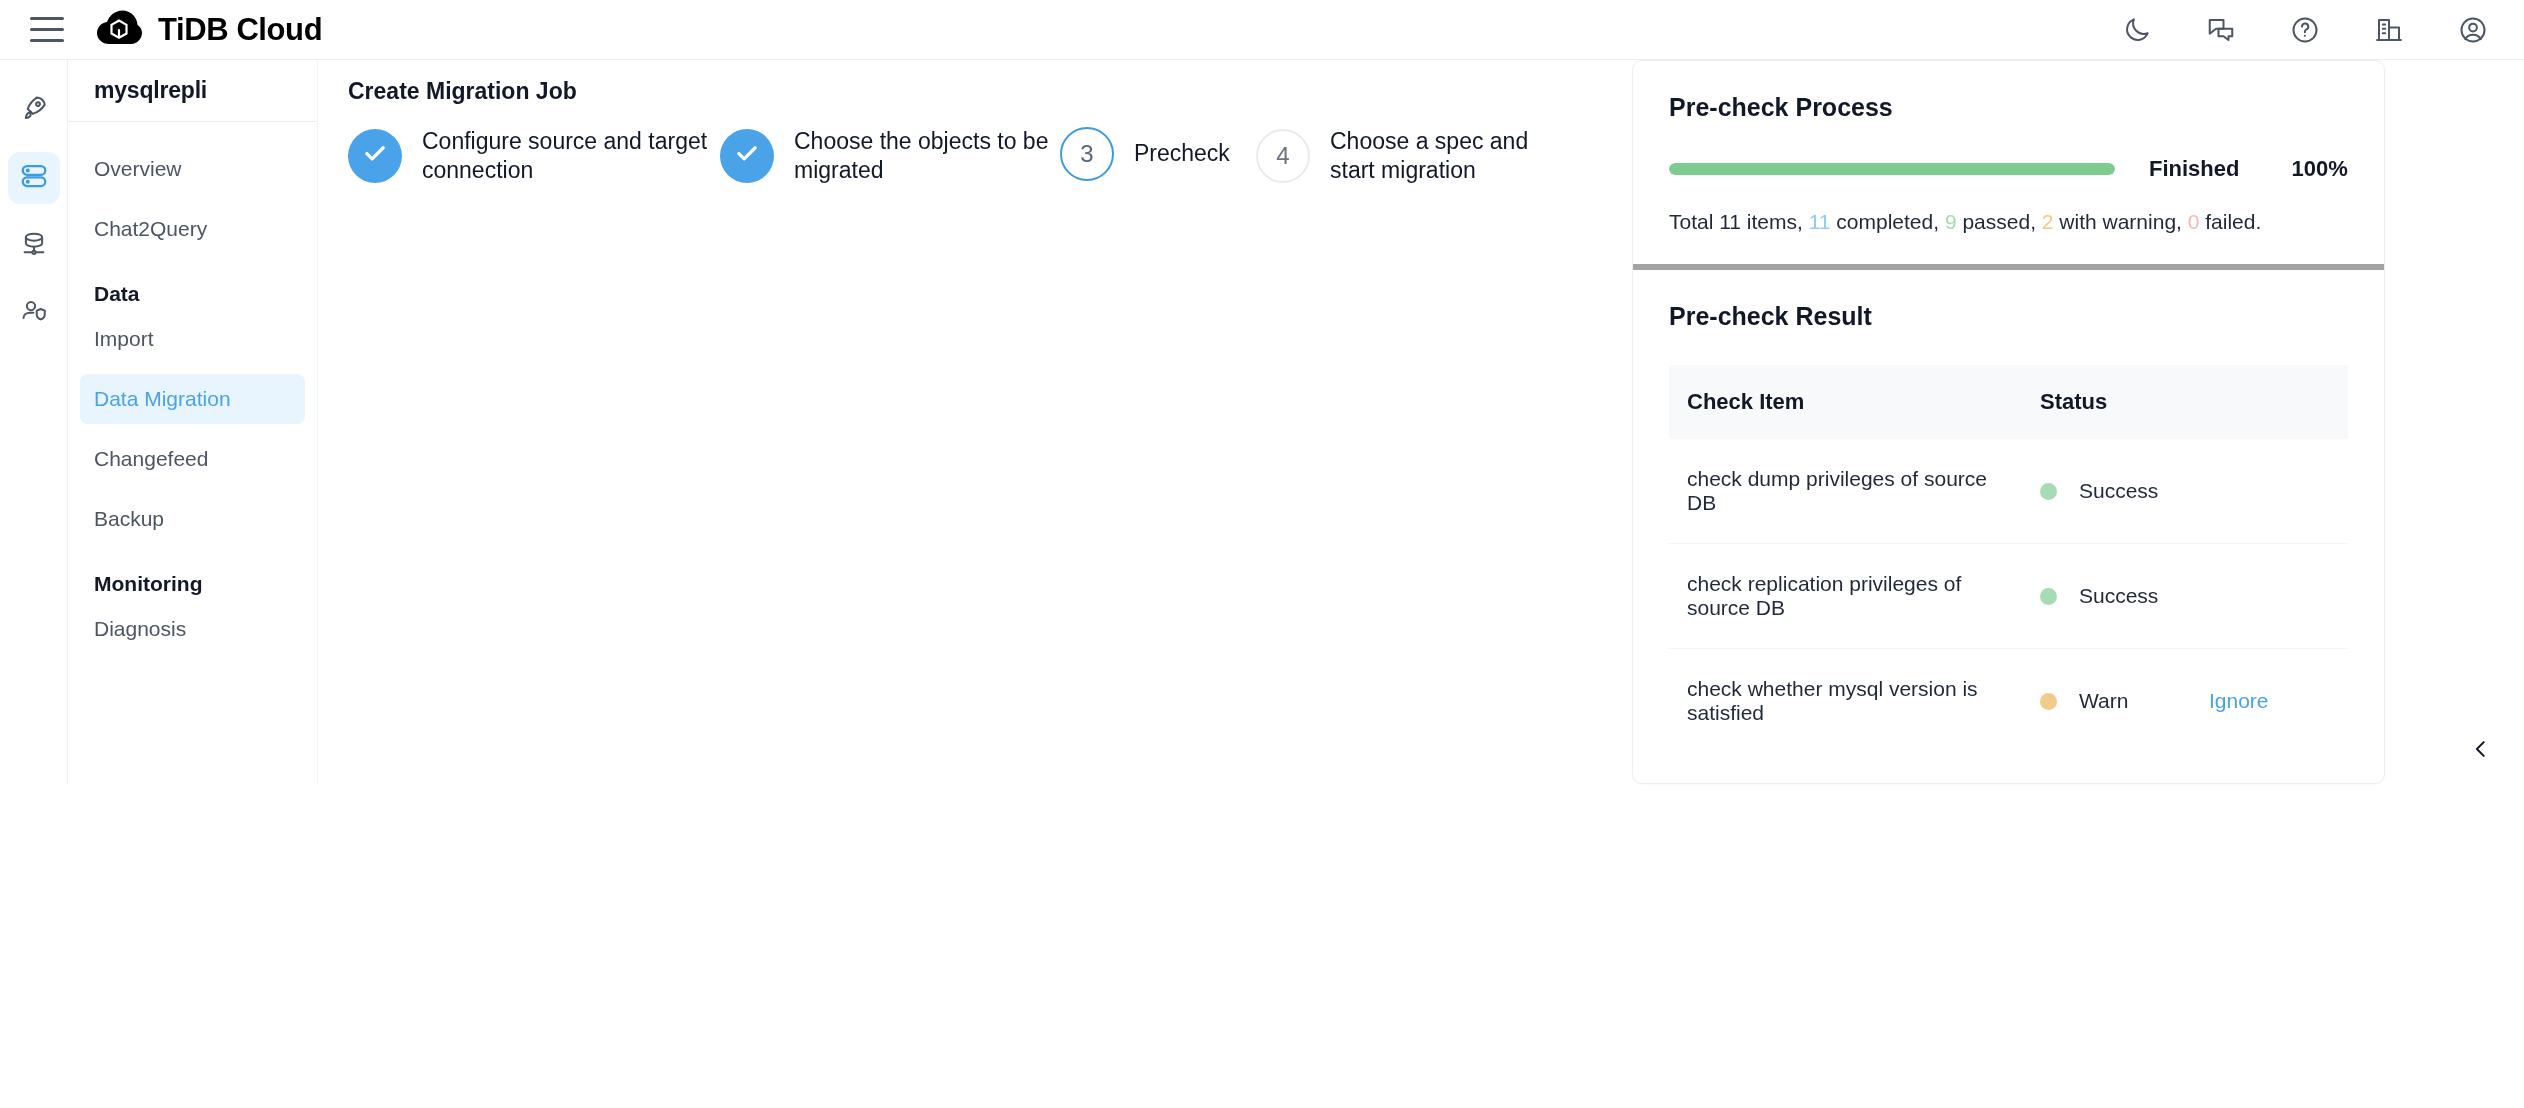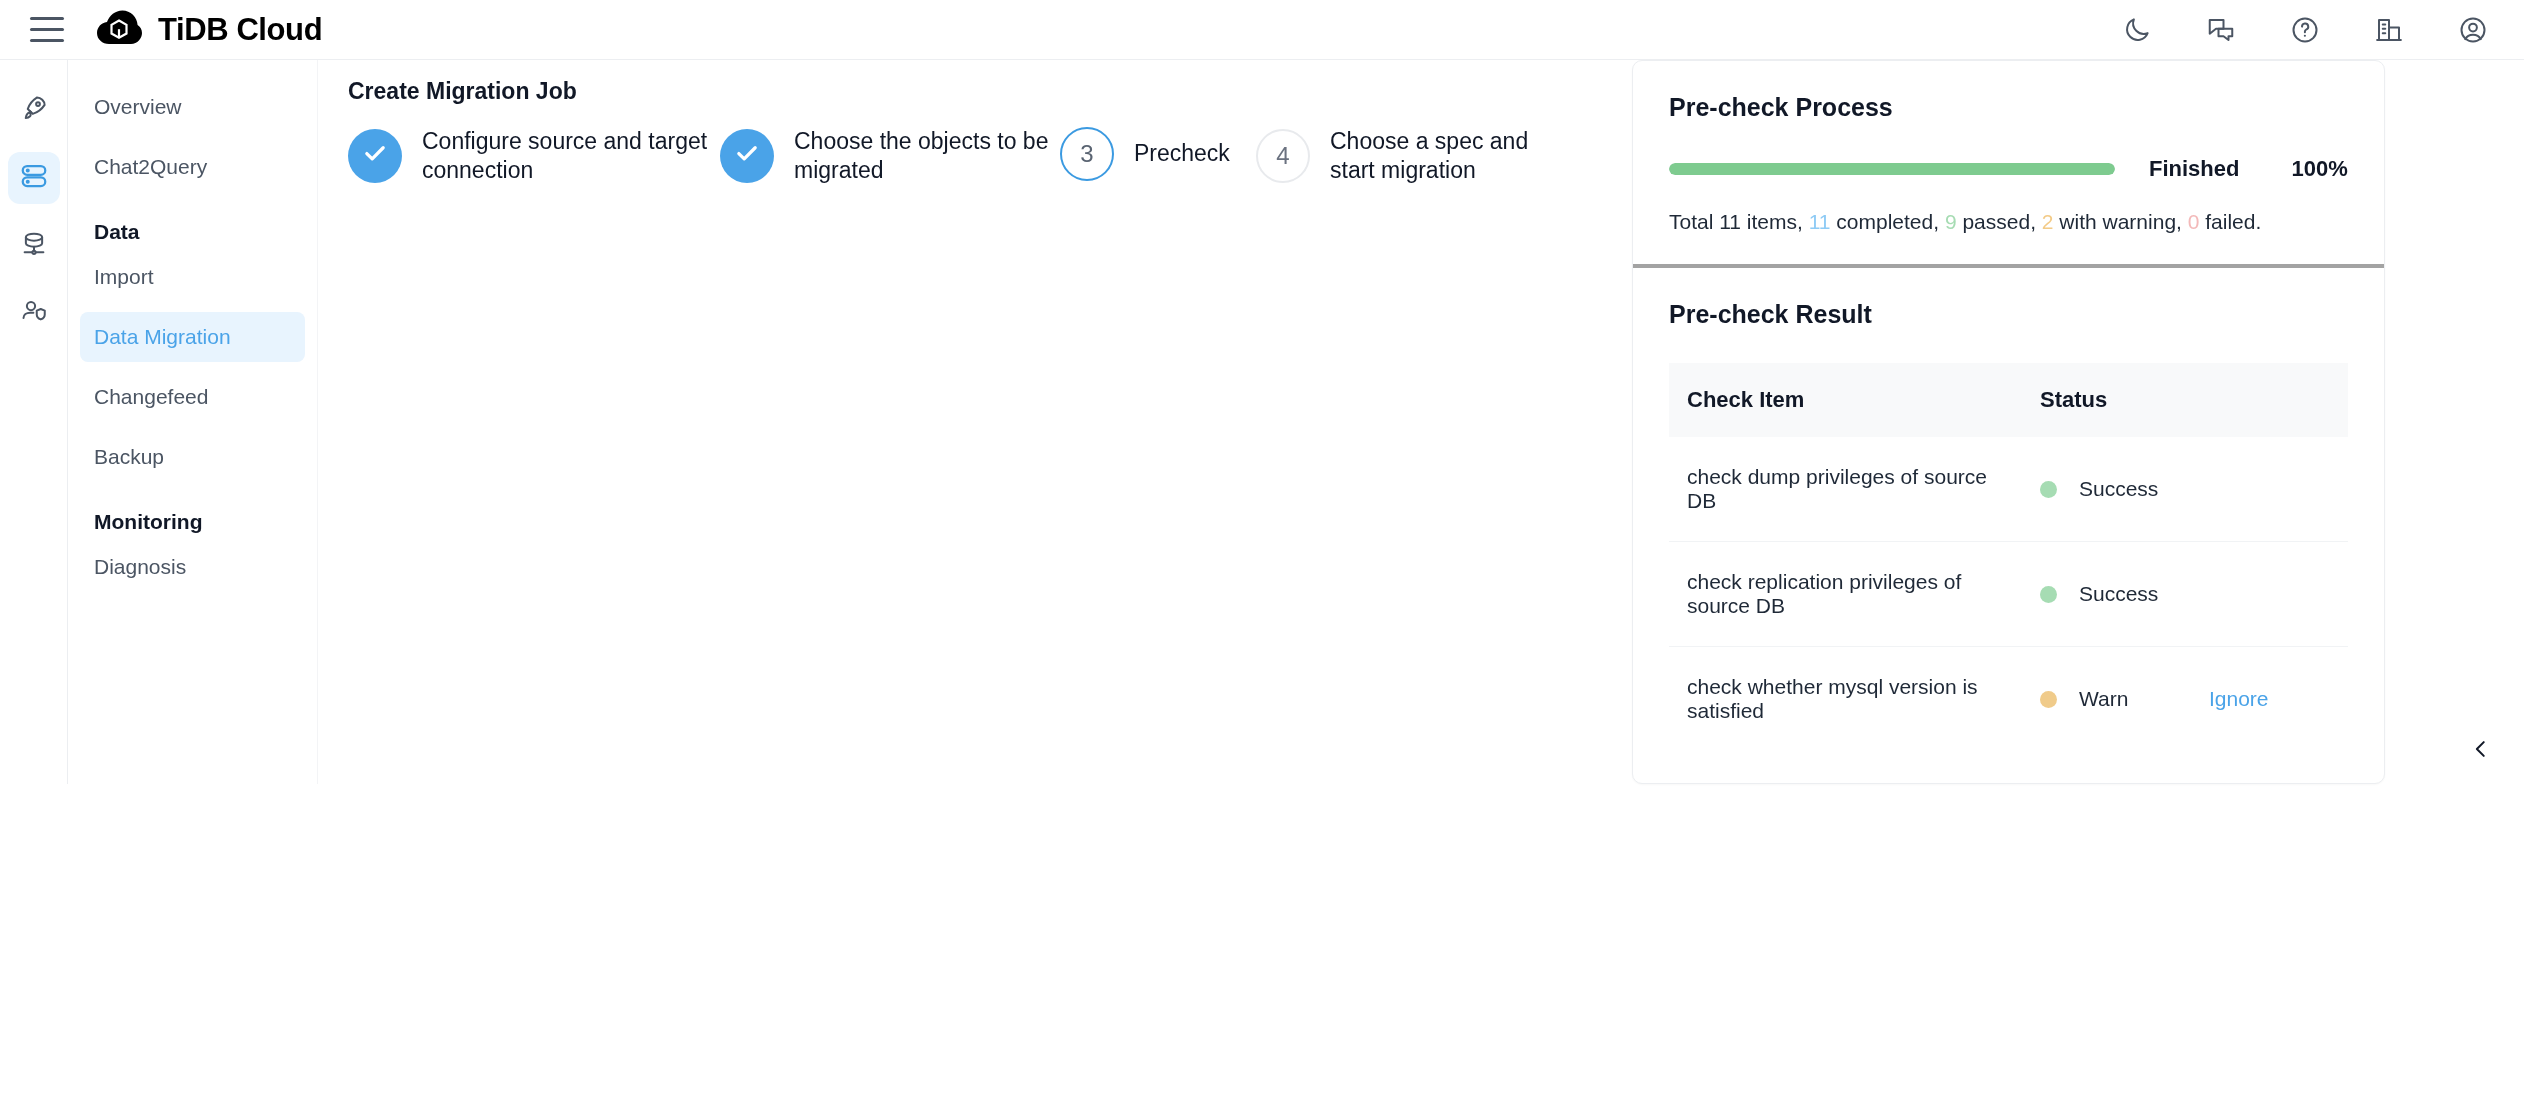"mysqlrepli" div.sidebar-header { html: none -> <div> <div>mysqlrepli</div> </div> }
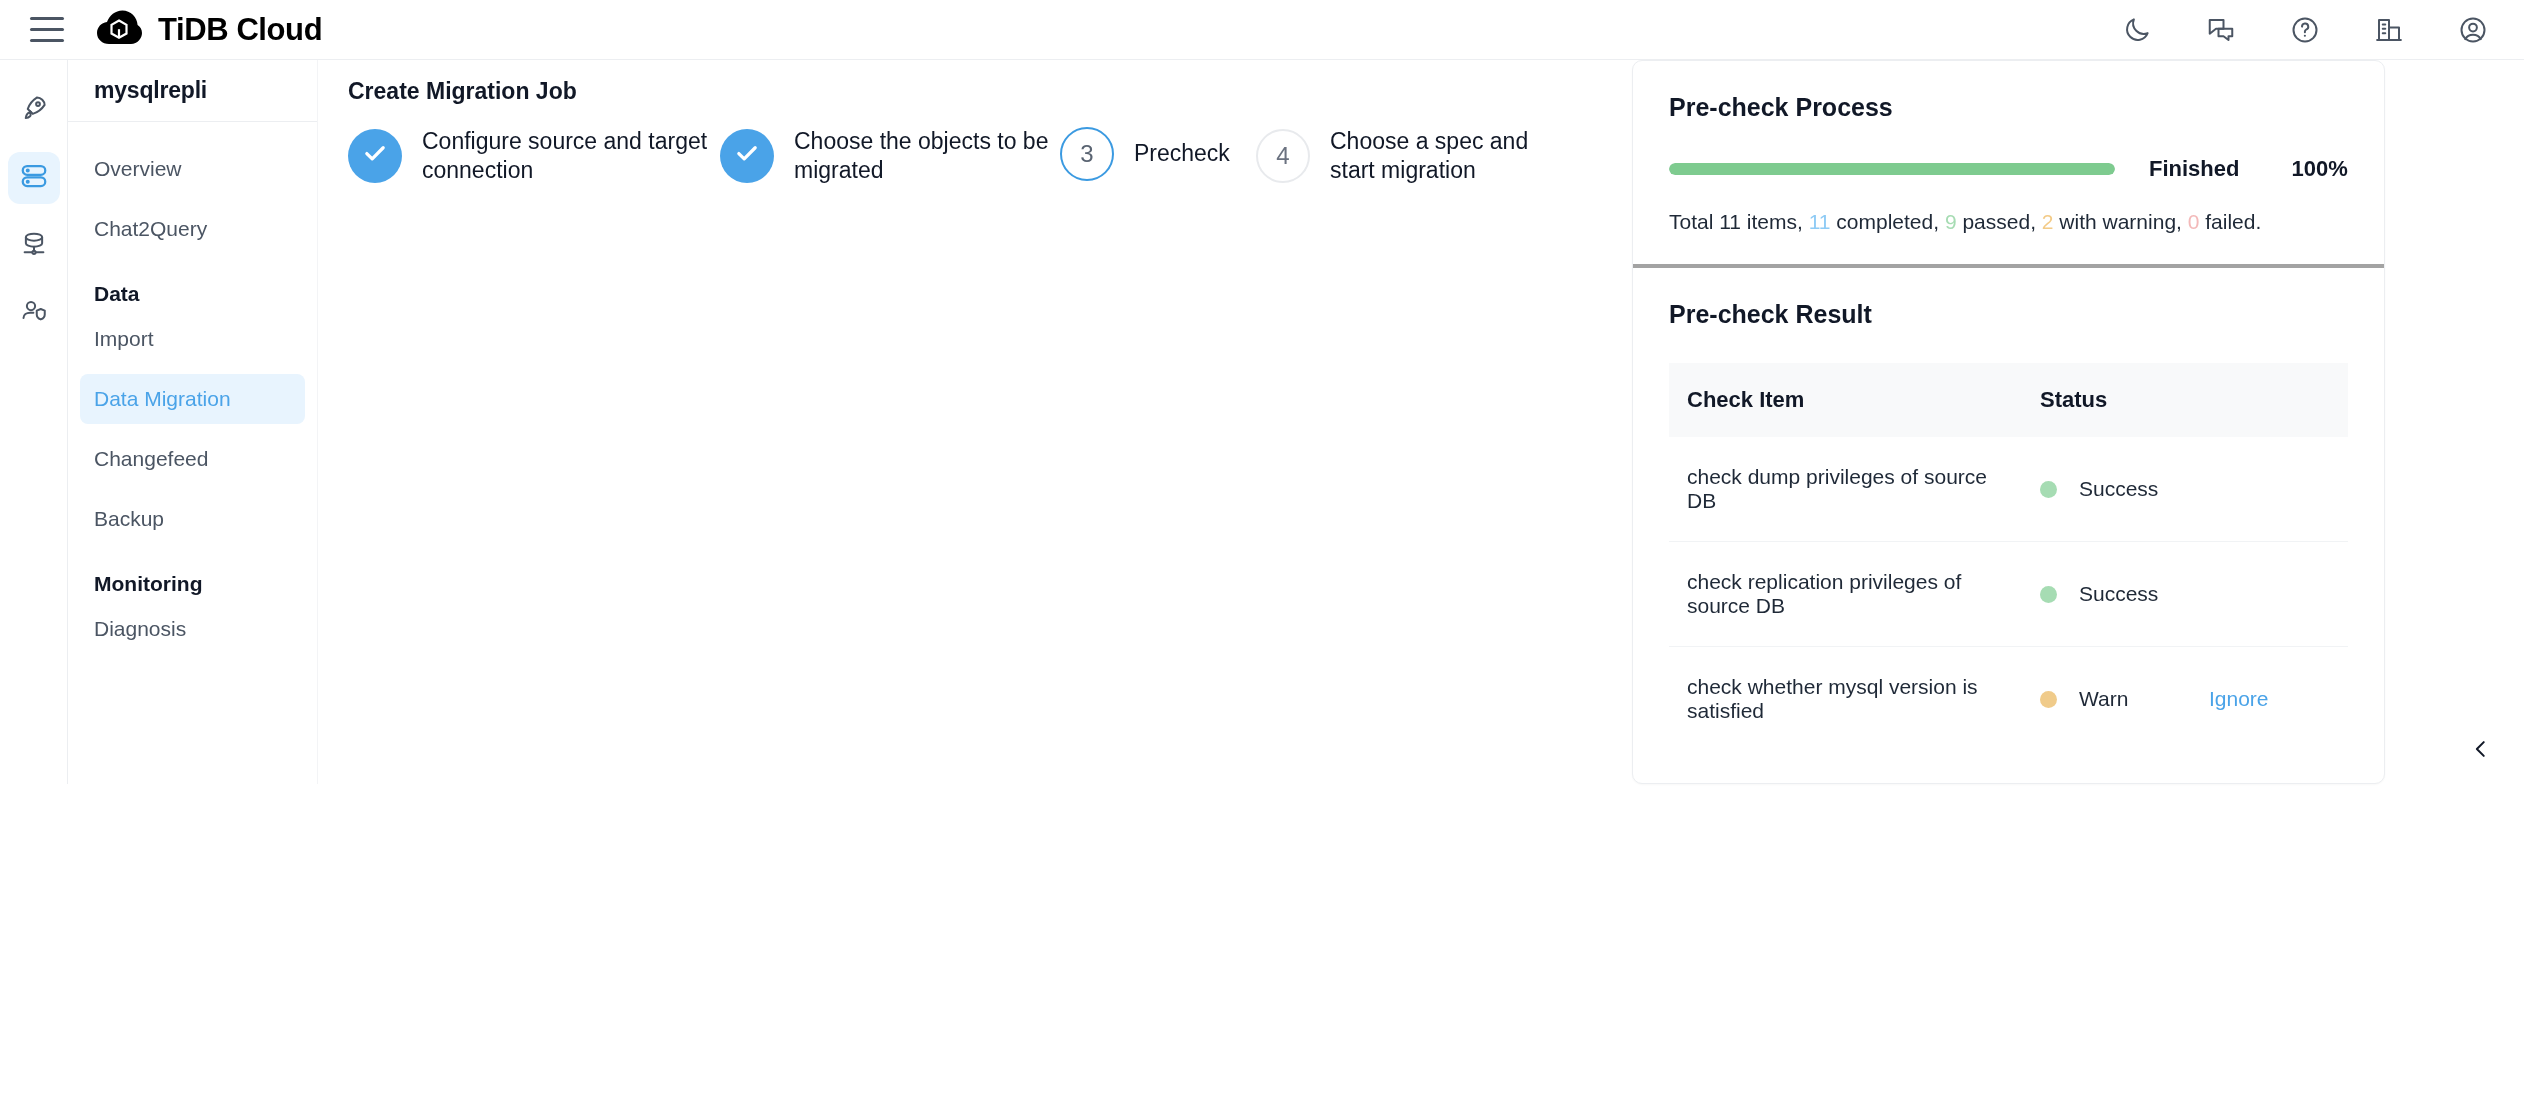"Pre-check Result" .card-divider { border-top: 4px solid #a3a3a3 -> 6px solid #a3a3a3 }
